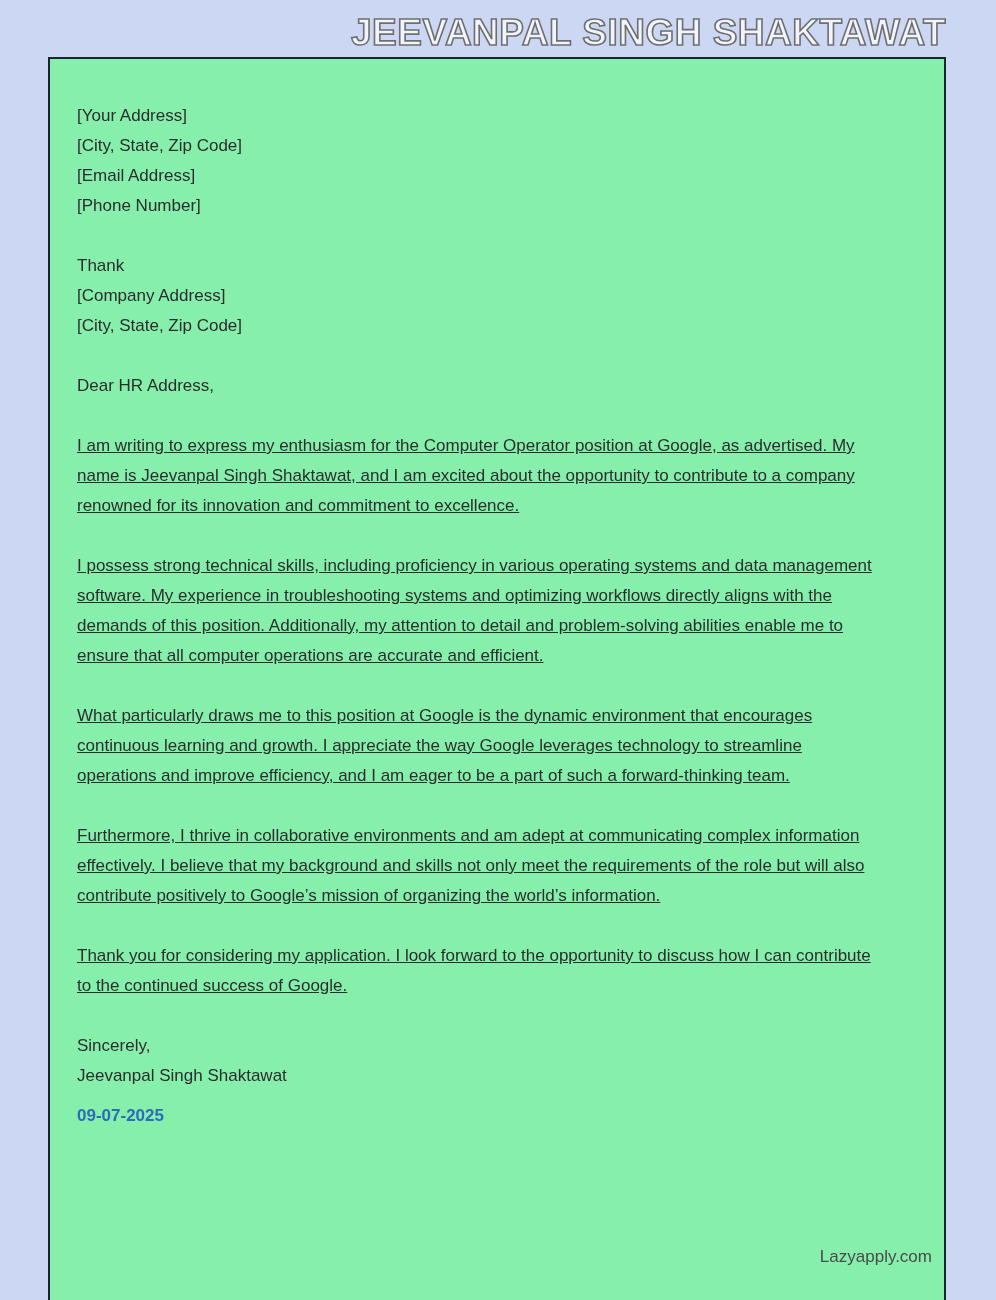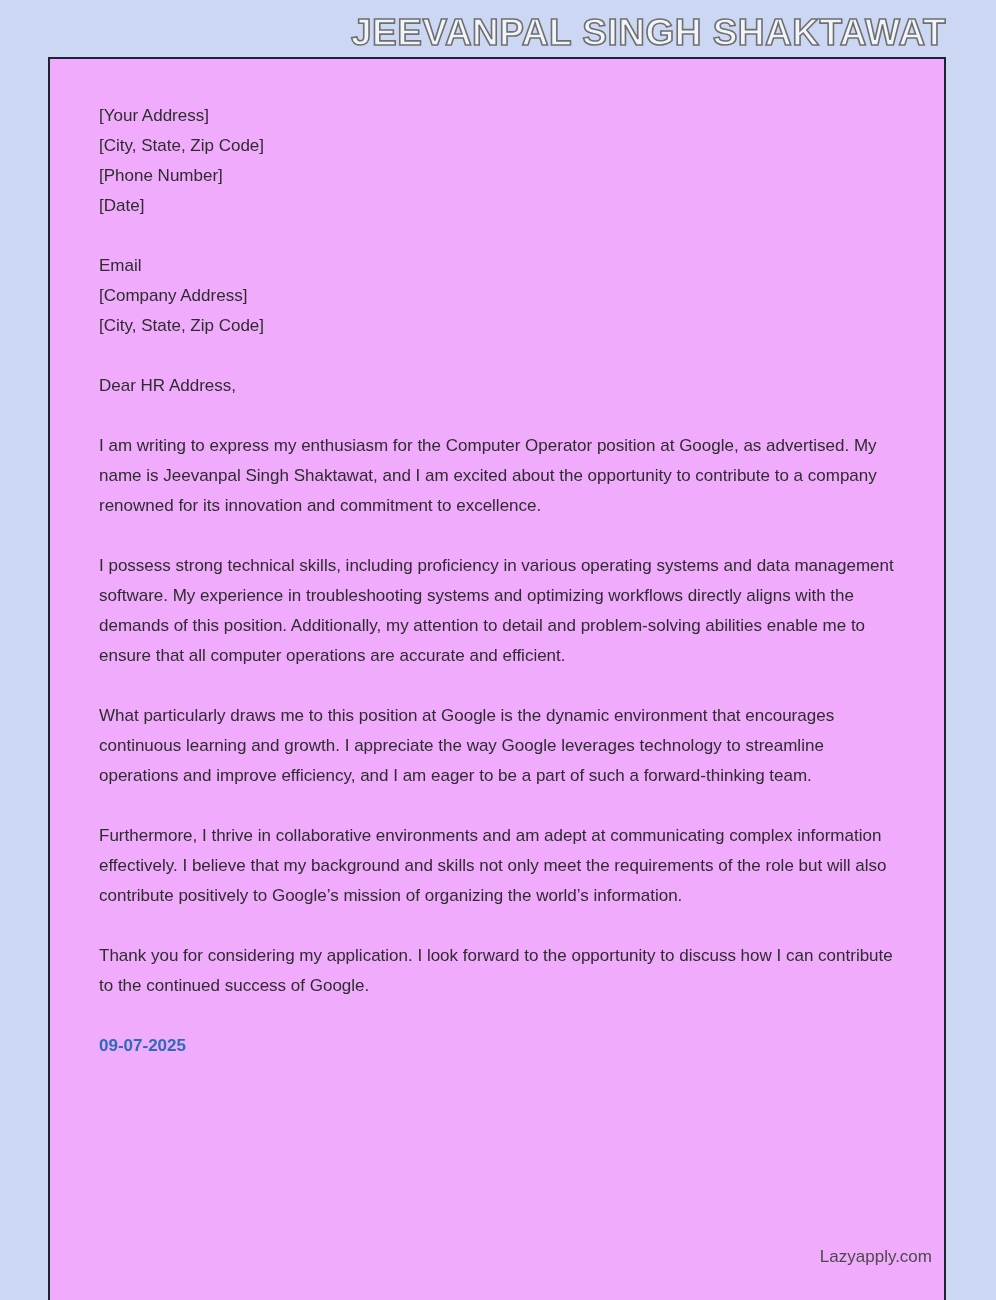"[Your Address]" .page { background: #f0abfc -> #86efac; padding: 42px 50px 0 49px -> 42px 50px 0 27px }
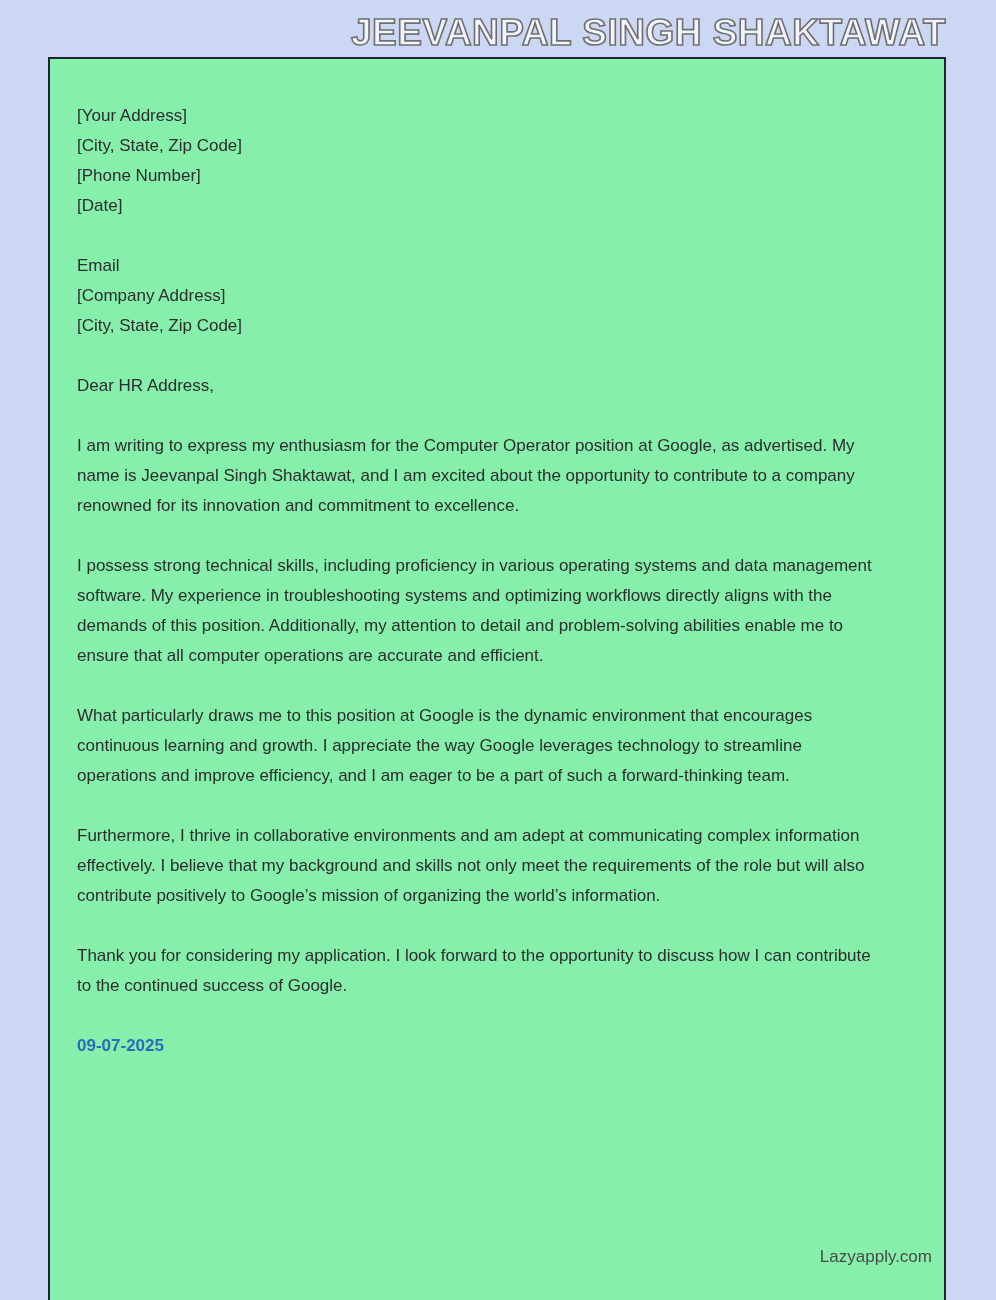"[Email Address]" div.line { html: none -> <div>[Email Address]</div> }
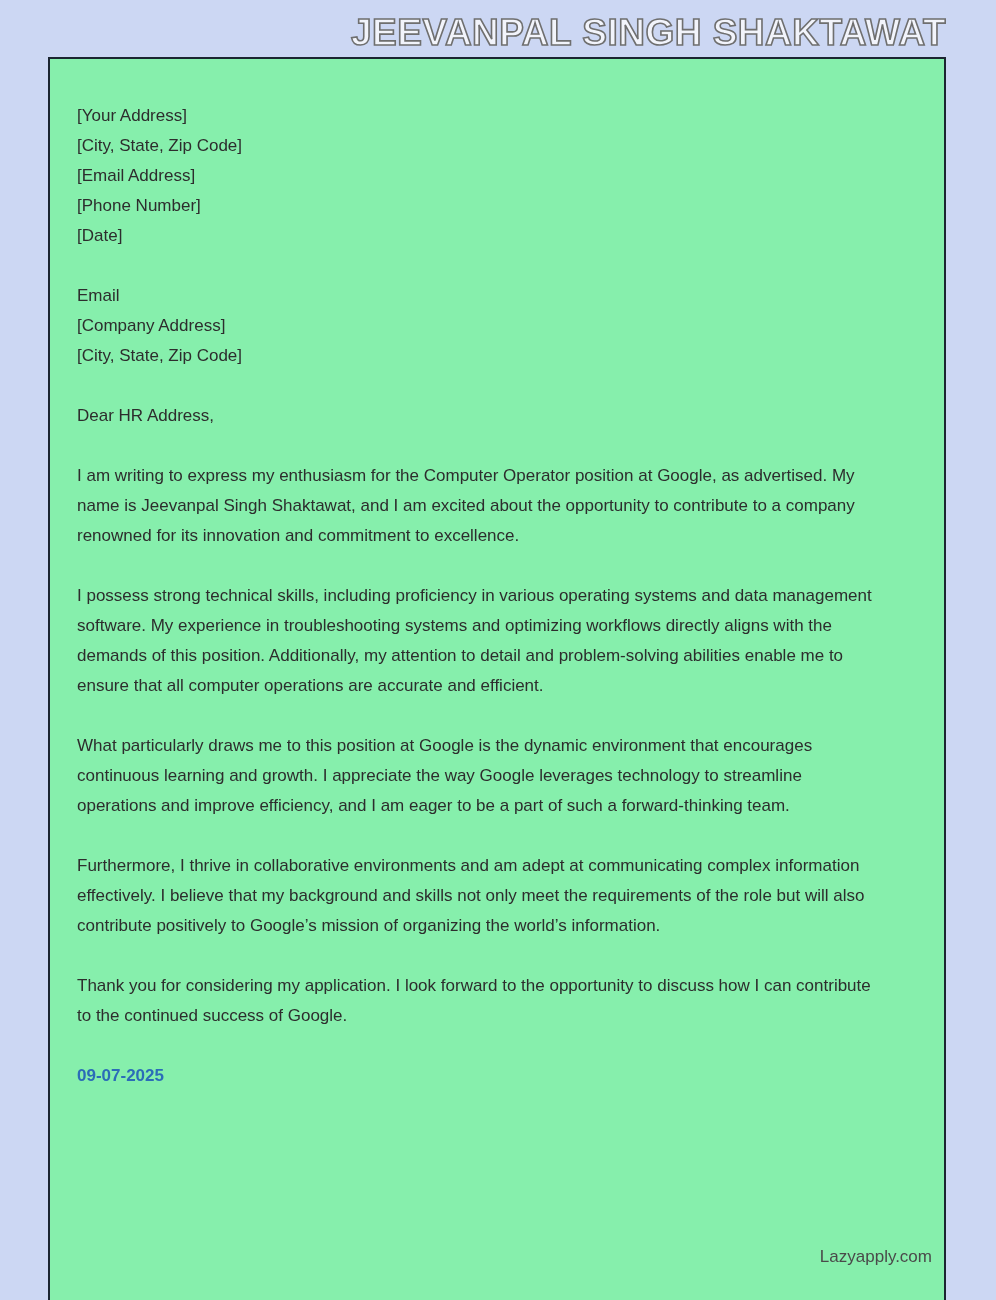"[Date]" div.line { html: <div>[Date]</div> -> none }
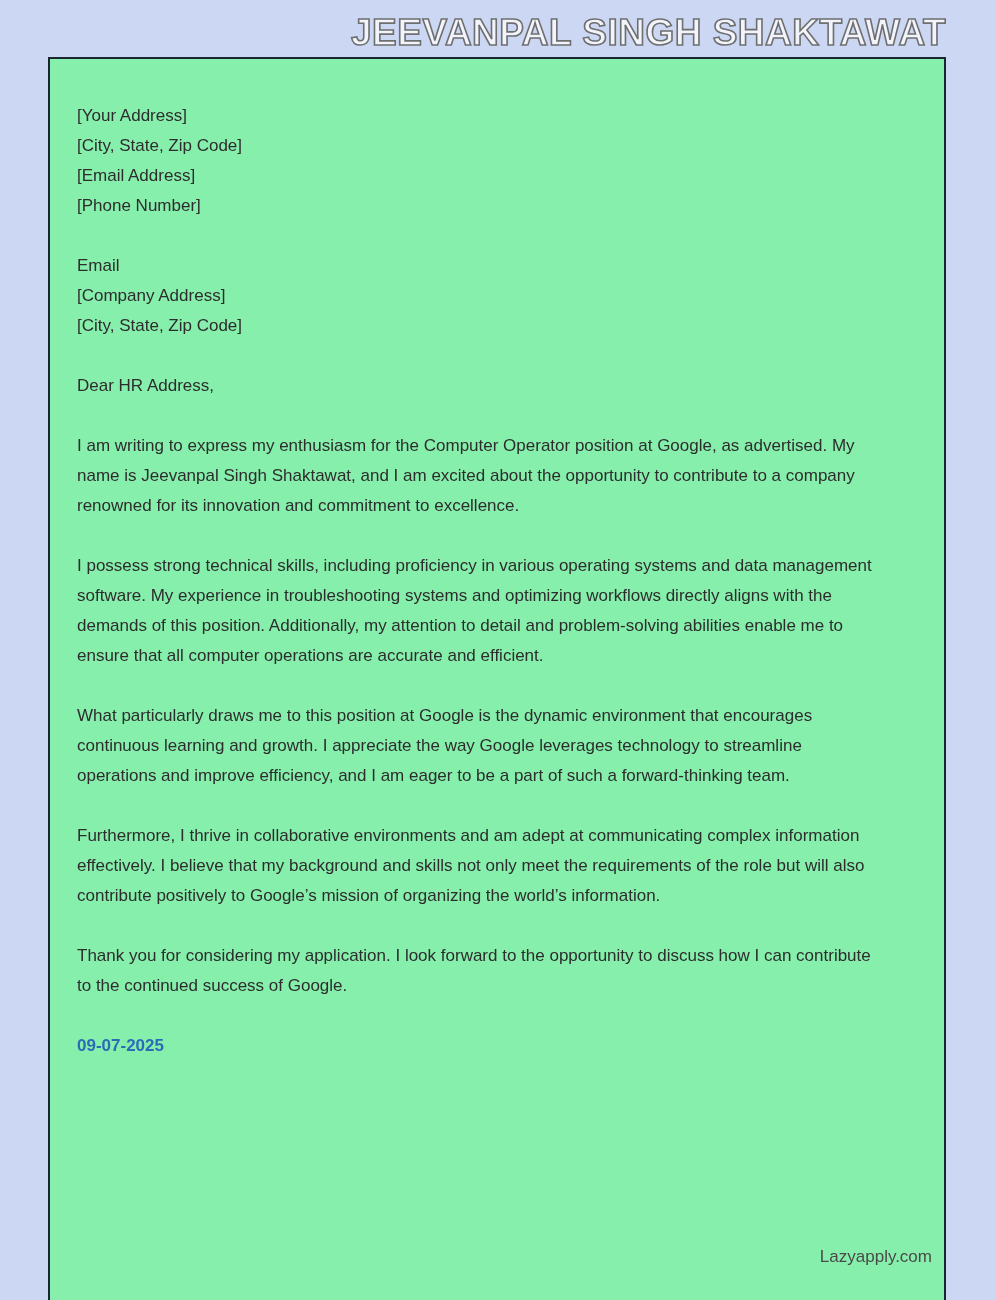"Email" div.line { text: Email -> Thank }
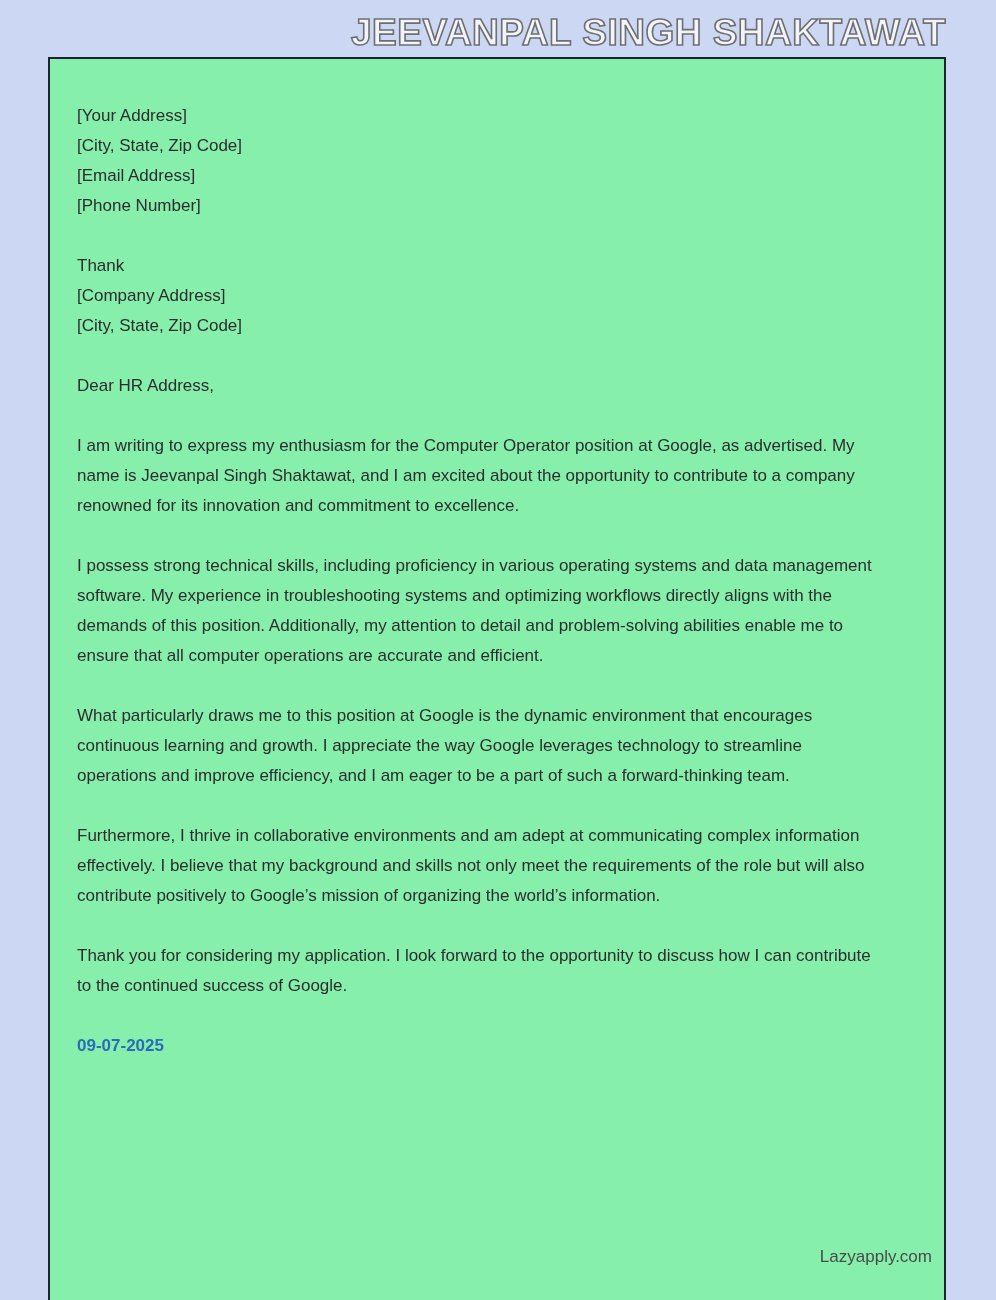"I am writing to express" p.block { text-decoration: none -> underline }
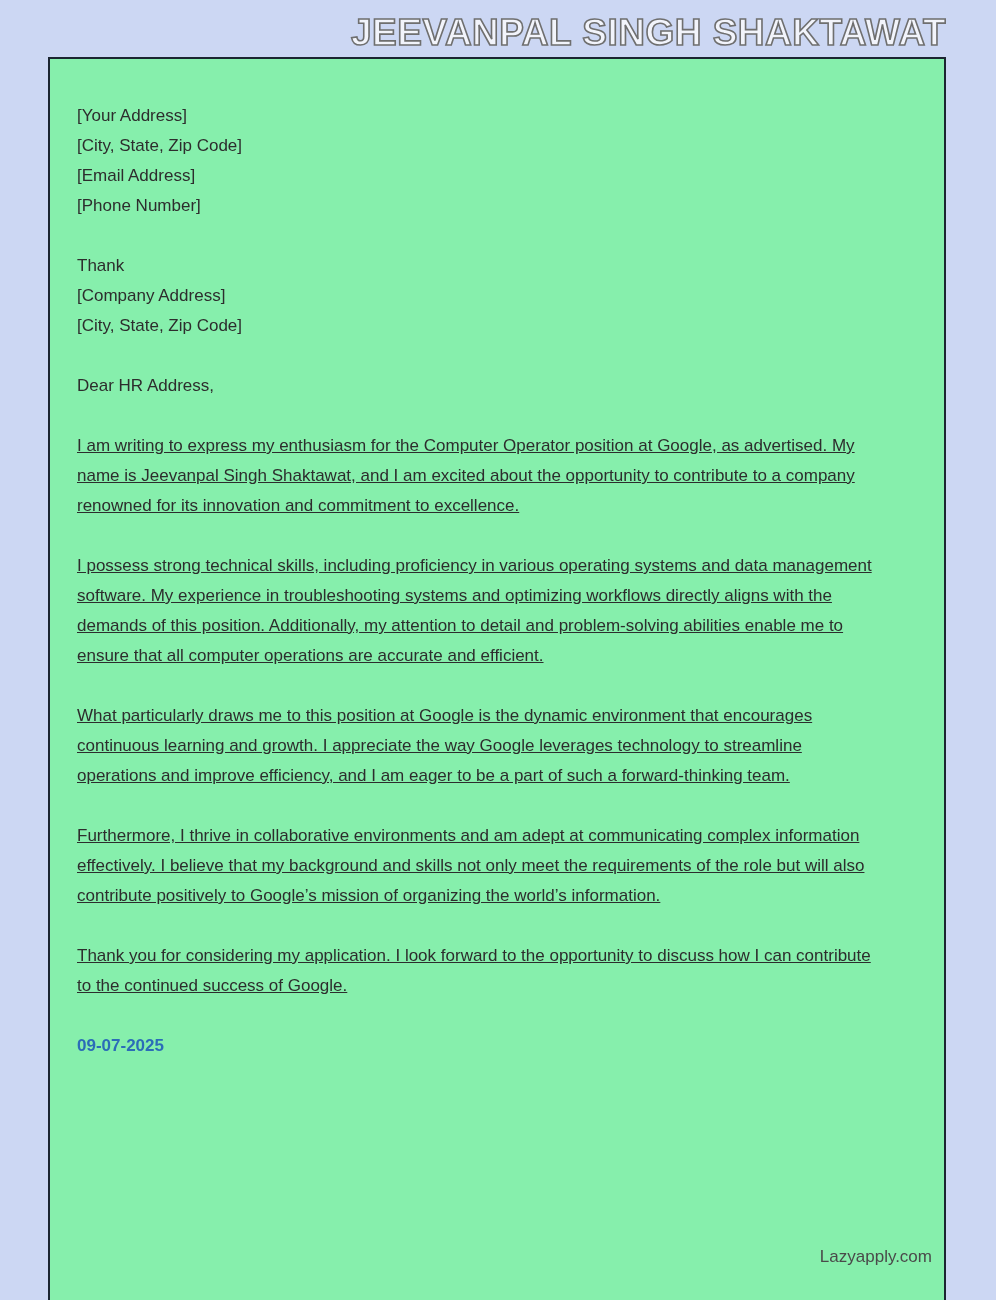"Sincerely," div.block { html: none -> <div> <div>Sincerely,</div> <div>Jeevanpal Singh Shaktawat</div> </div> }
